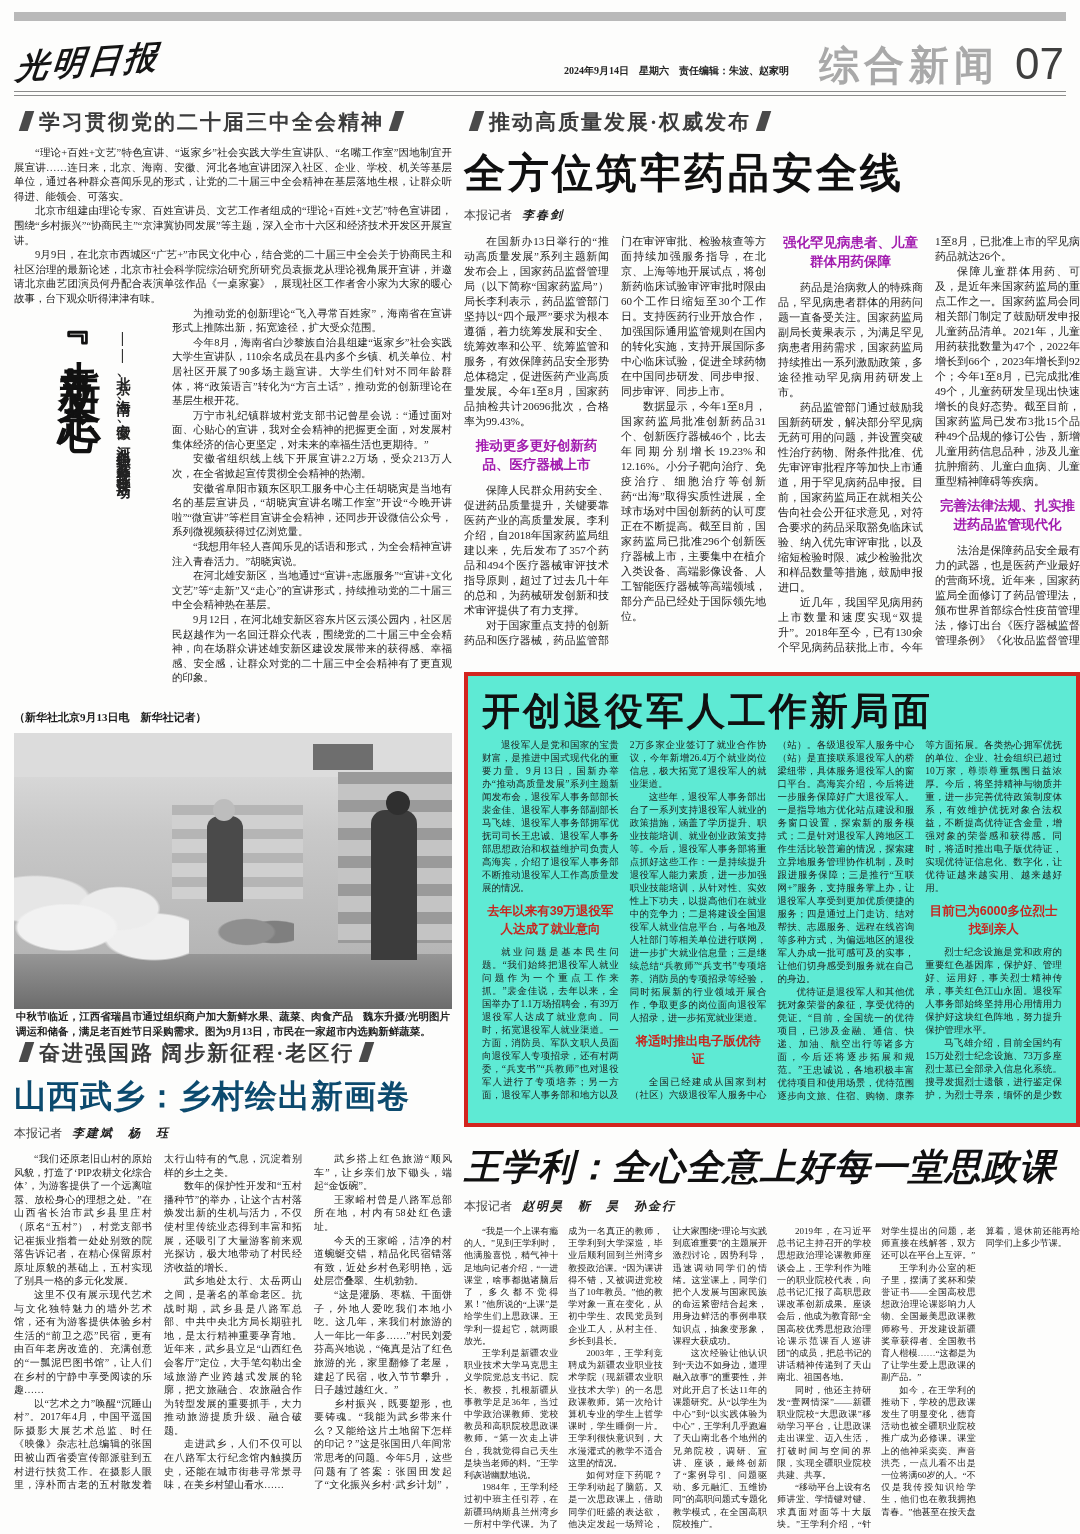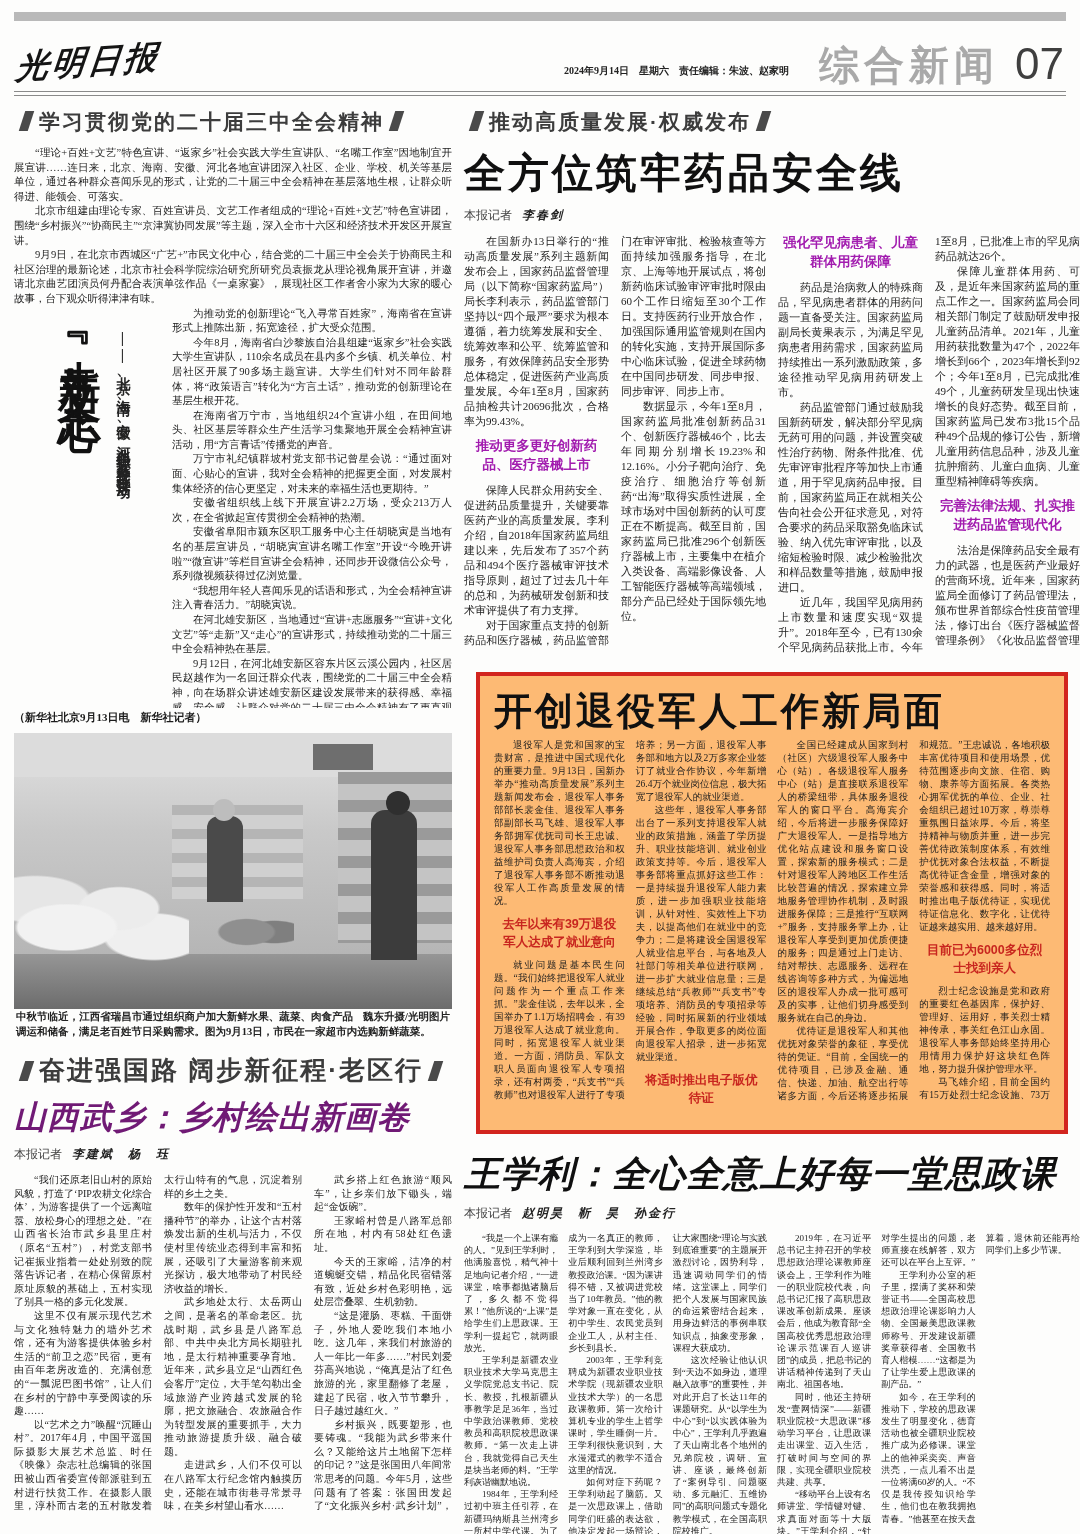"学习贯彻党的二十届三中全会精神" .kicker { font-family: Liberation Sans, sans-serif -> Liberation Serif, serif }
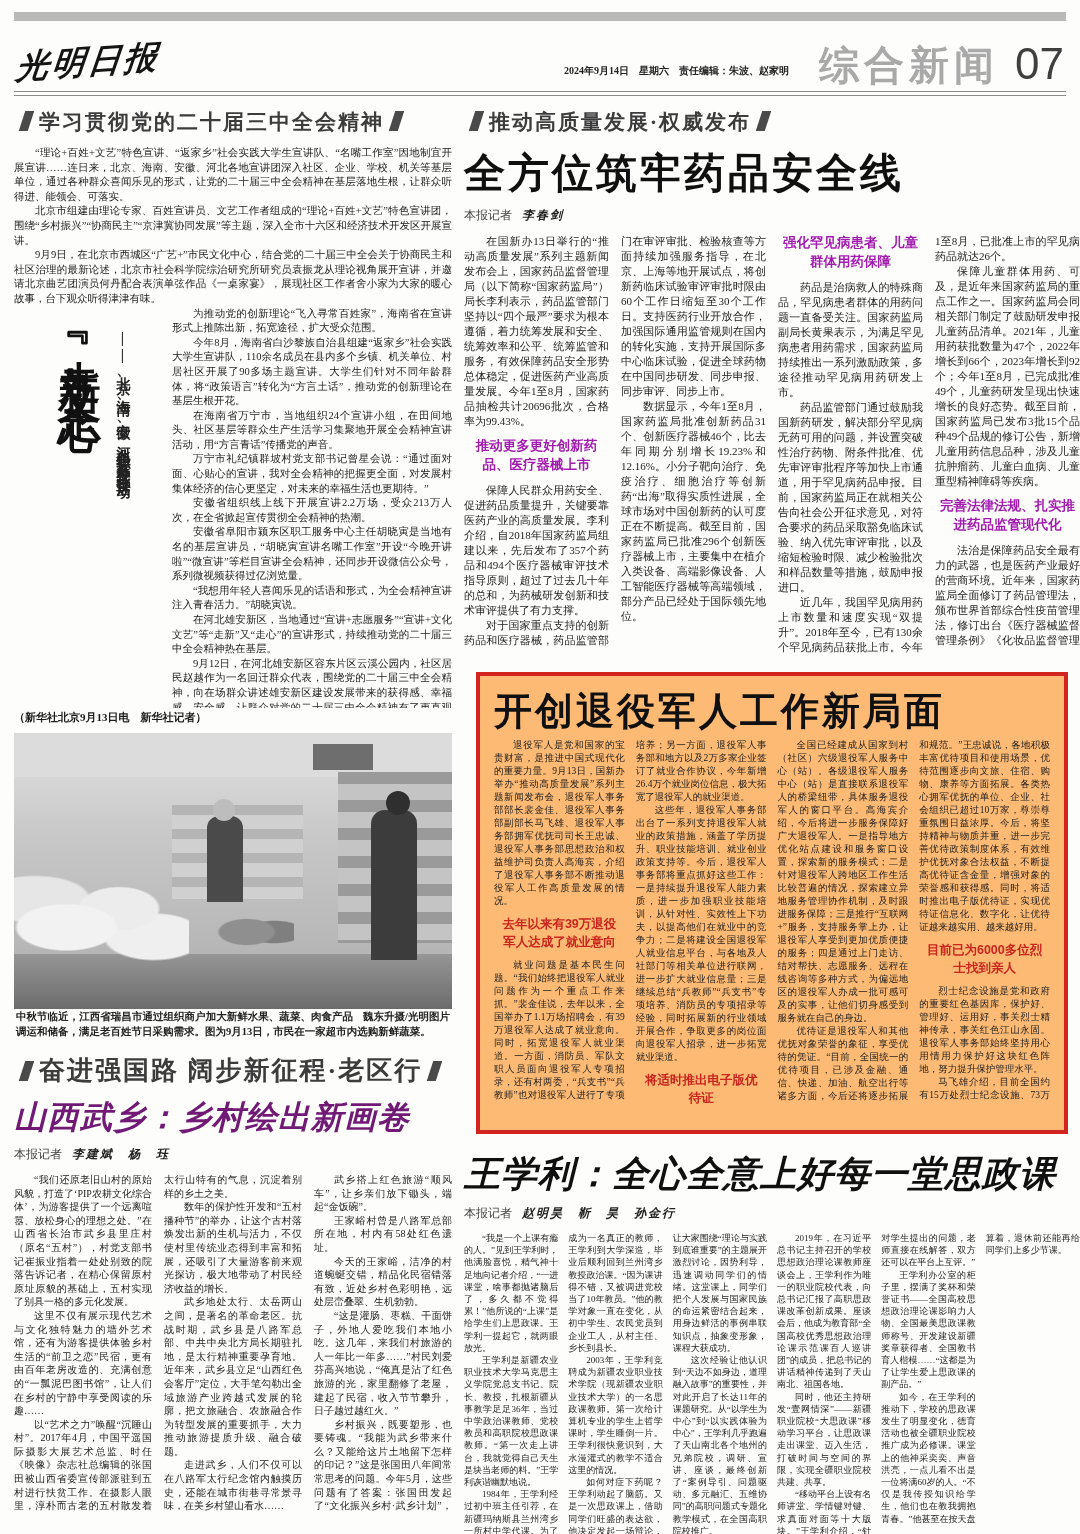"在海南省万宁市，当地组织24个宣讲小组，在田间地头、社区基层等群众生产生活学习集" p.para { html: <p>在海南省万宁市，当地组织24个宣讲小组，在田间地头、社区基层等群众生产生活学习集聚地开展全会精神宣讲活动，用“方言青话”传播党的声音。</p> -> none }
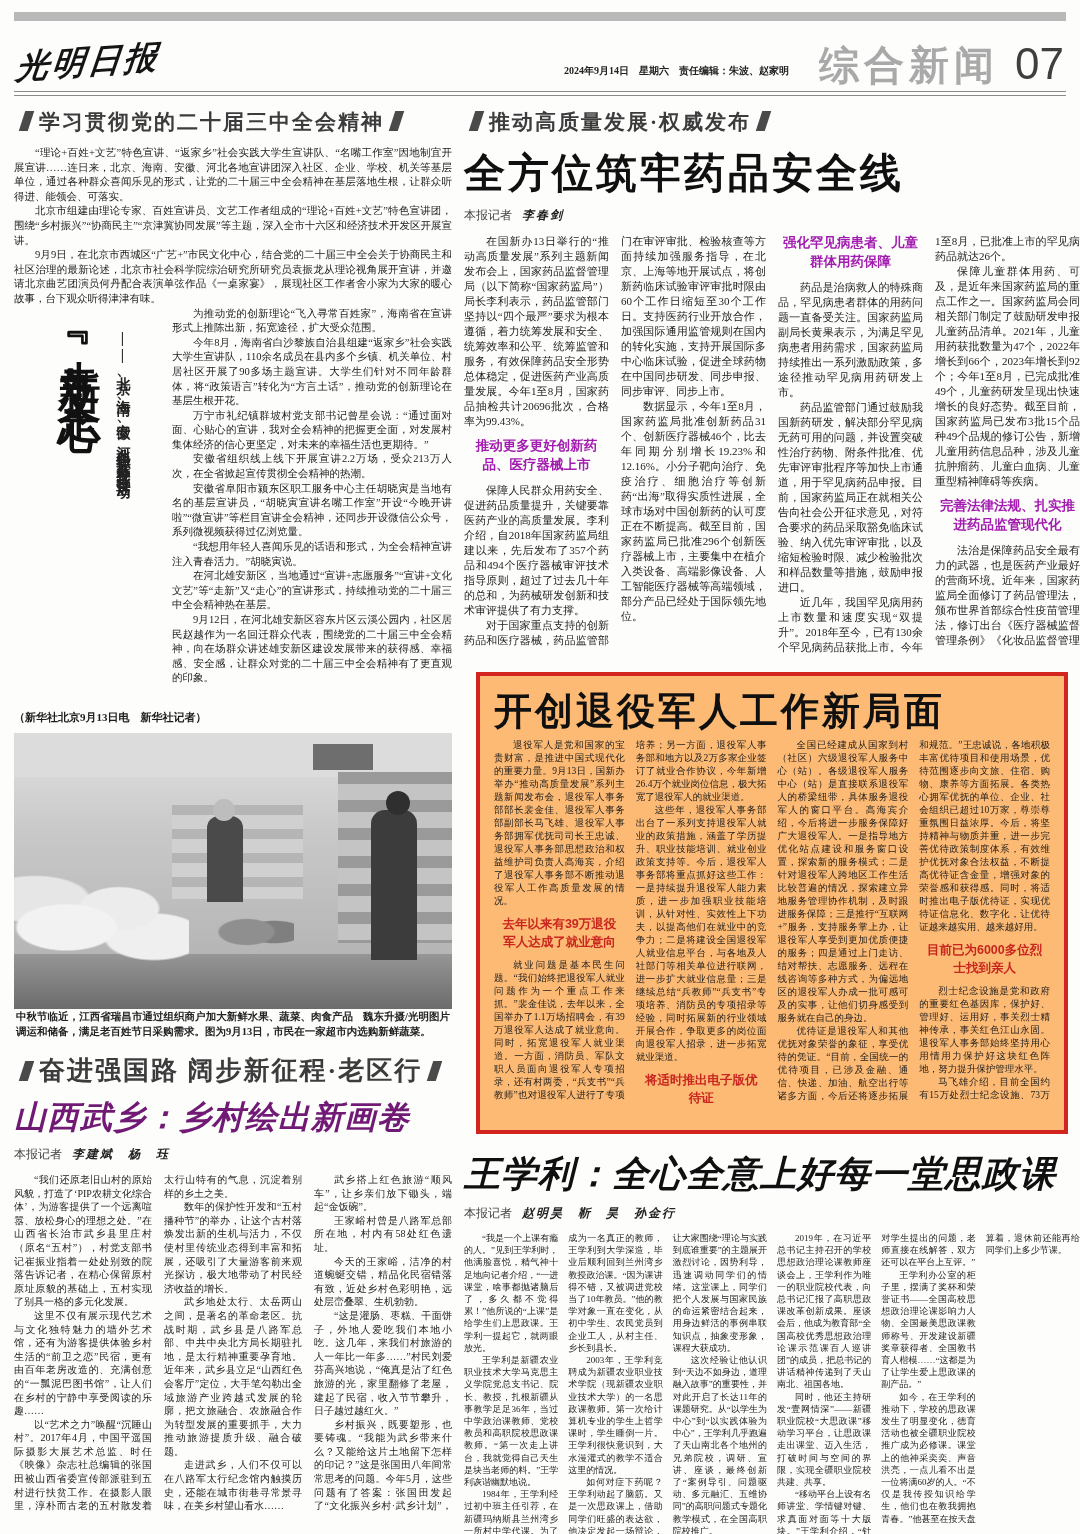"开创退役军人工作新局面" .redbox { background: #fdba74 -> #5eead4; margin: 12px 12px 0 -> 12px 0 0; padding: 8px 14px 19px -> 8px 14px 12px }
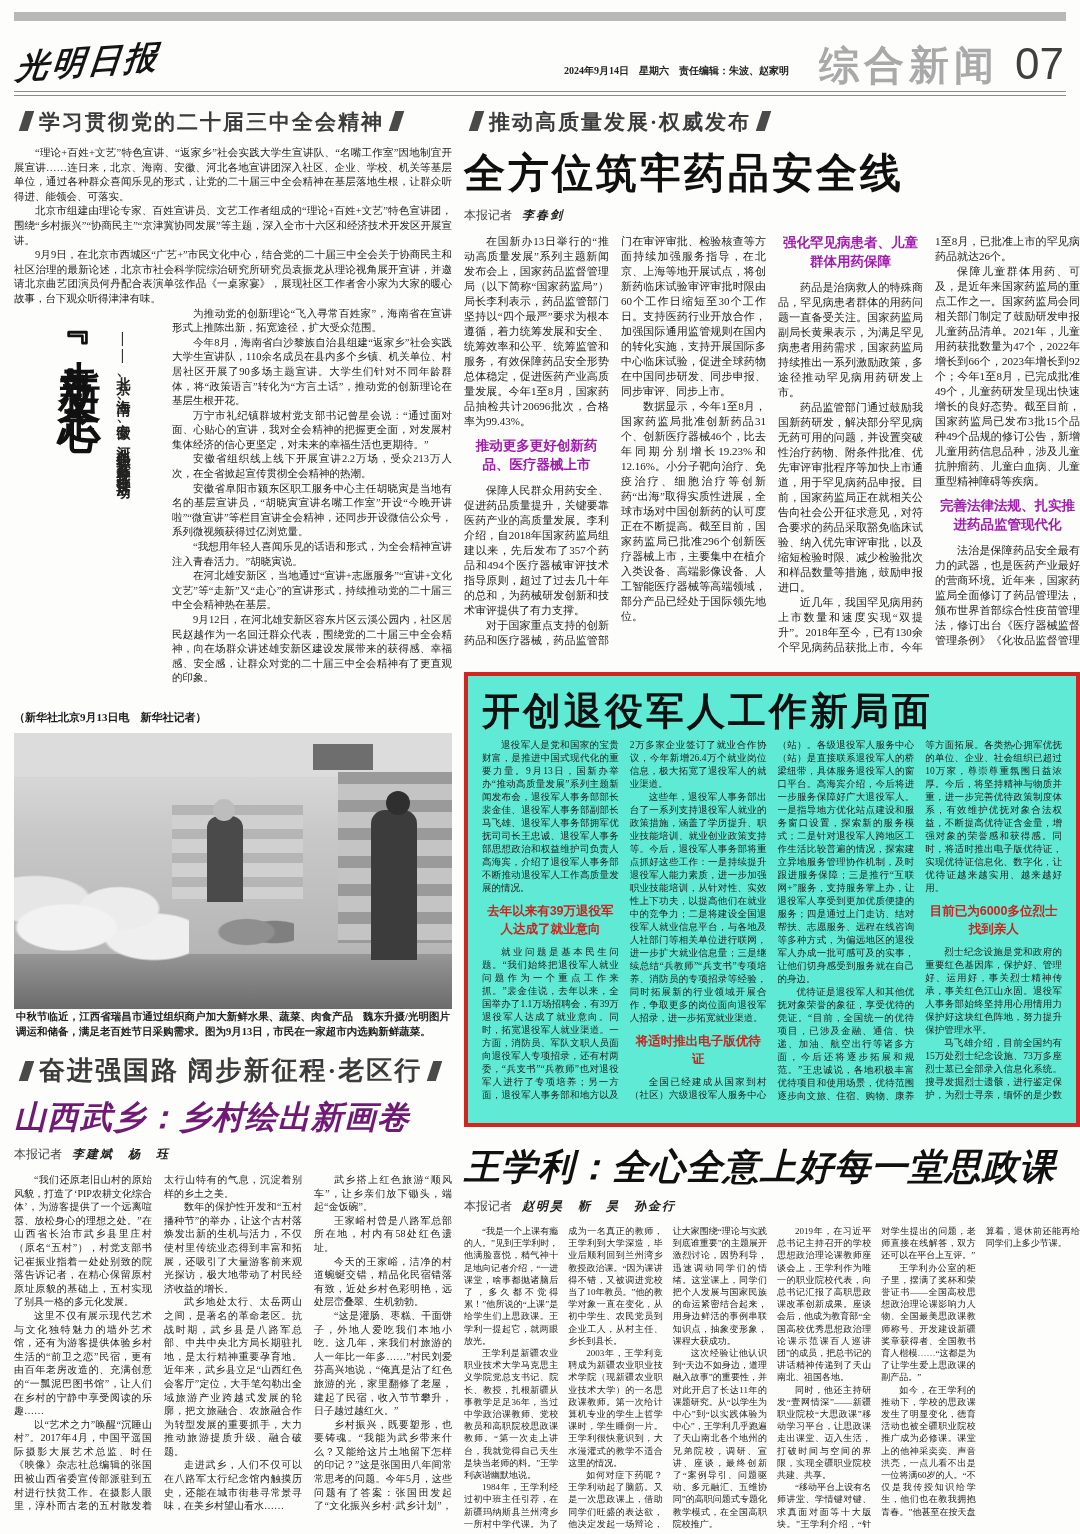"奋进强国路 阔步新征程·老区行" .kicker.small { font-size: 26px -> 21px; margin: 14px 0 8px -> 0 0 8px }
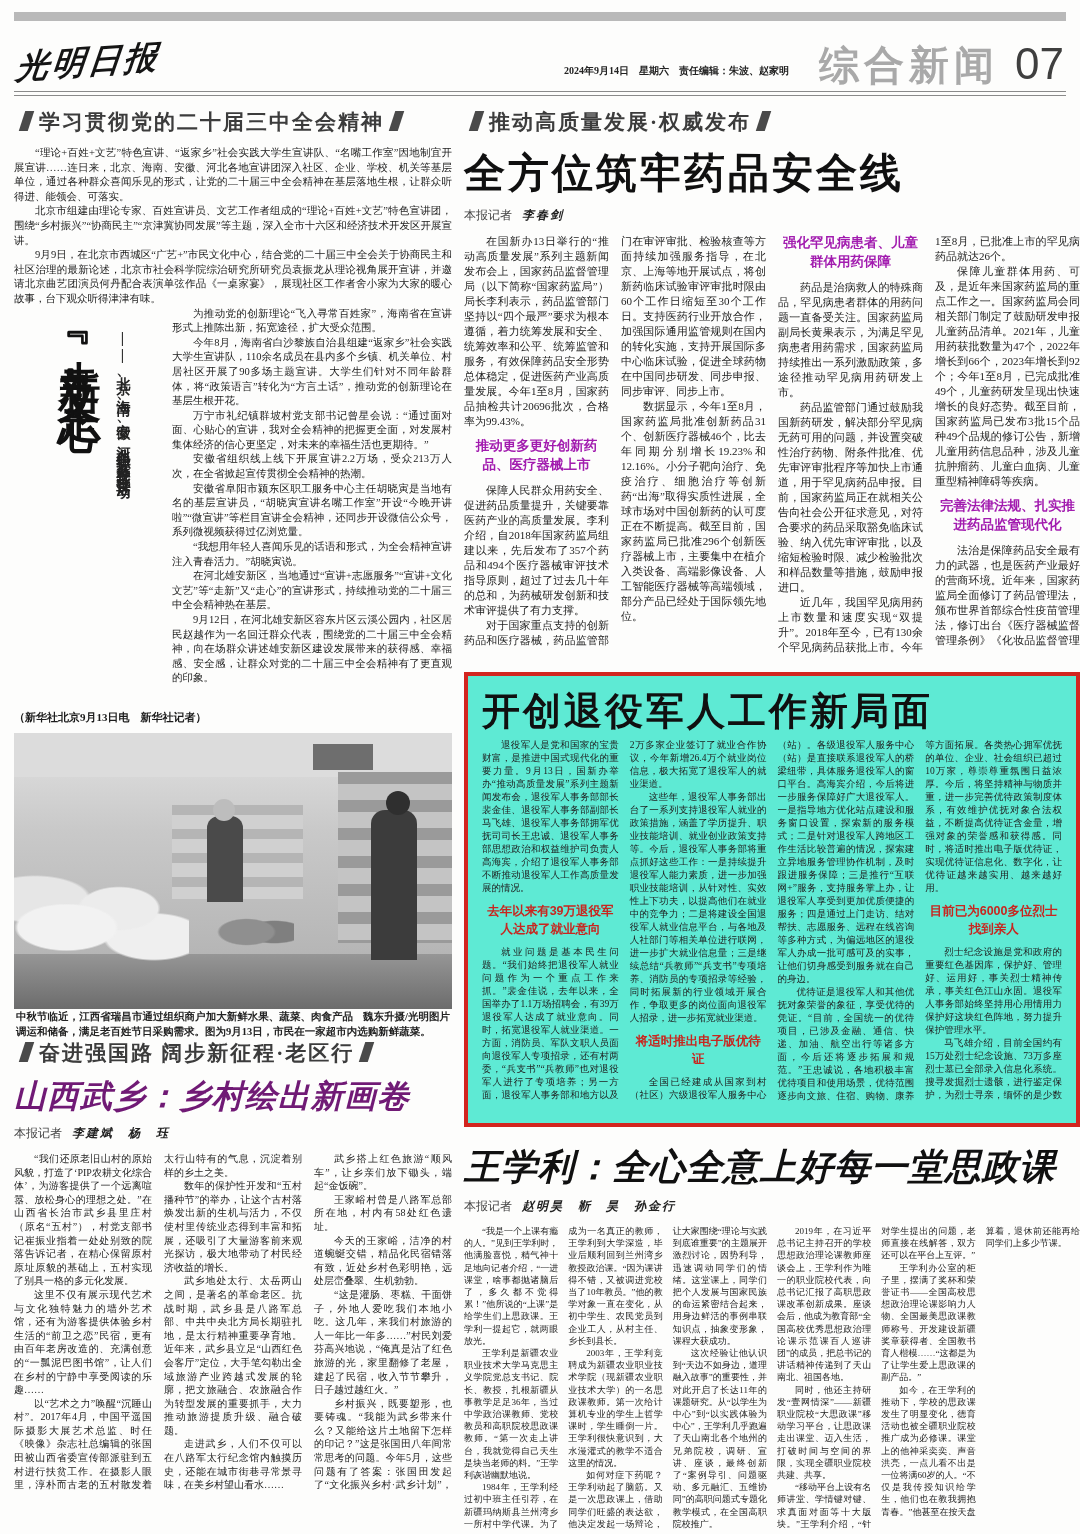"山西武乡：乡村绘出新画卷" .hl-wux { color: #701a75 -> #0c4a6e; font-style: italic -> none }
